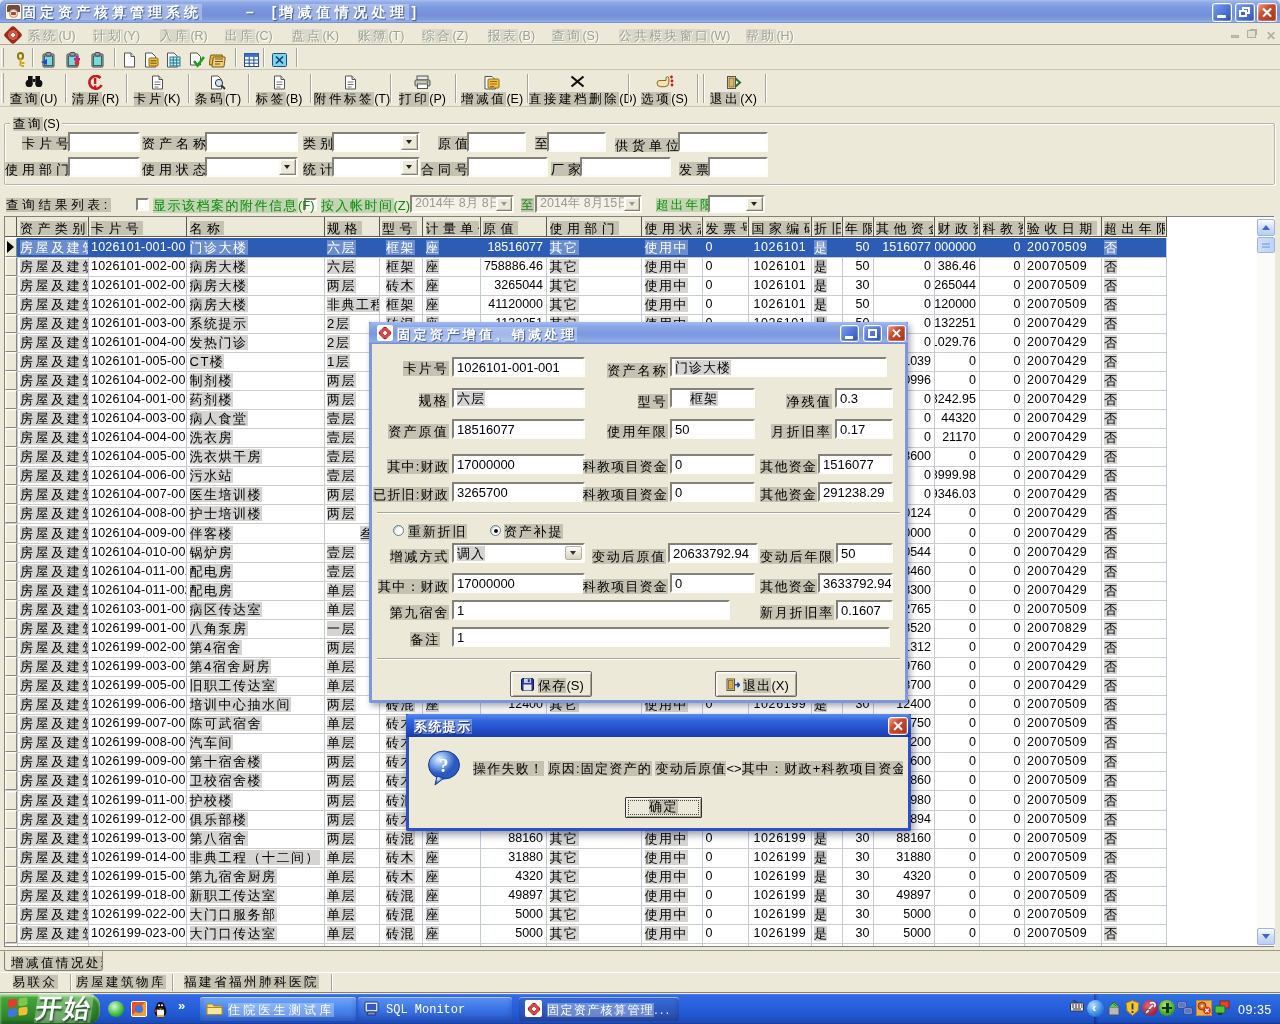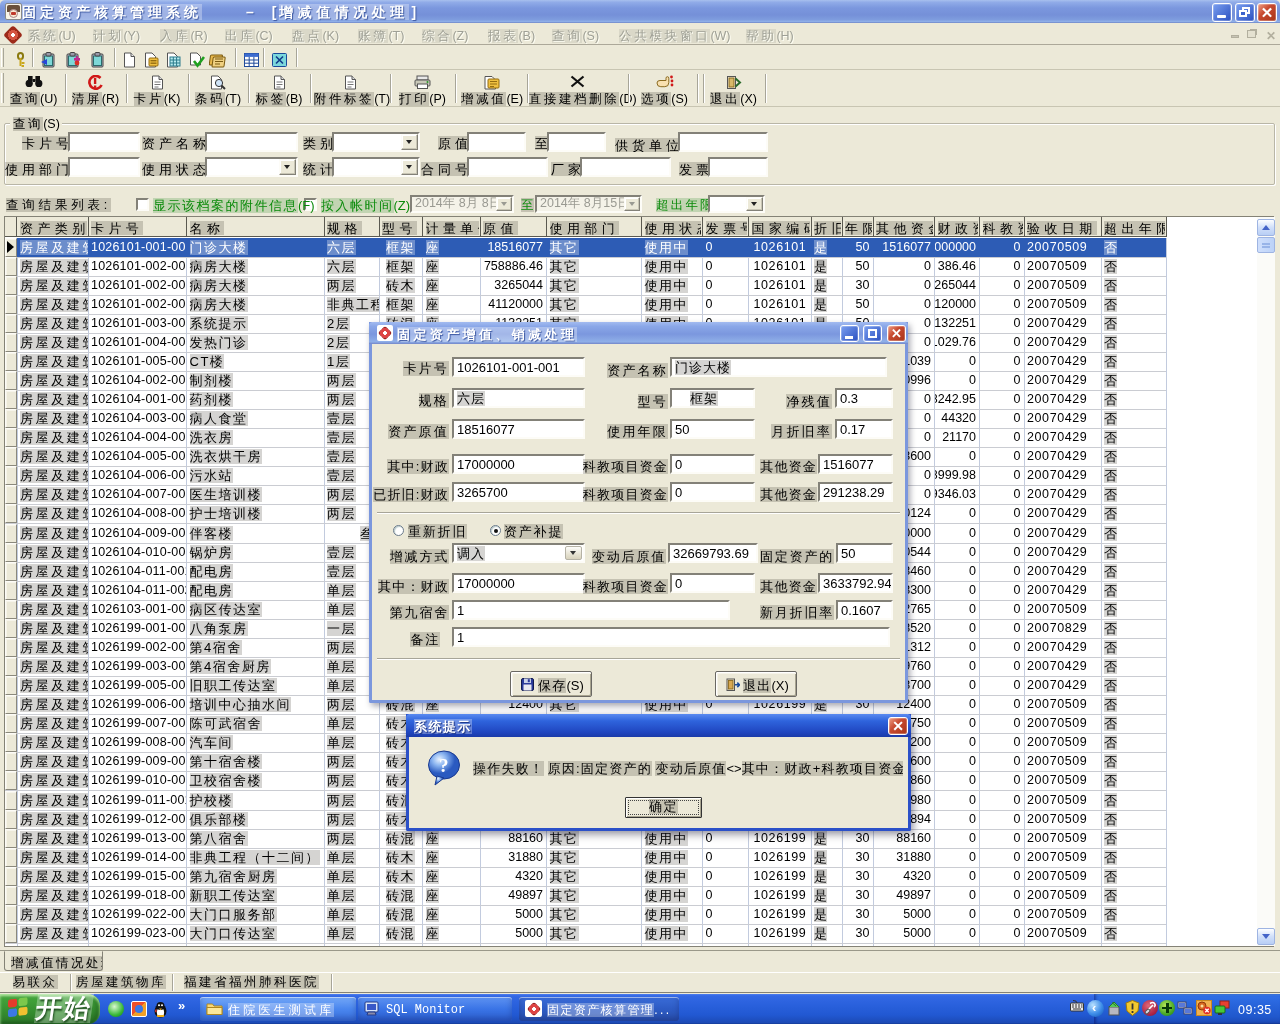"32669793.69" div.inp { text: 32669793.69 -> 20633792.94 }
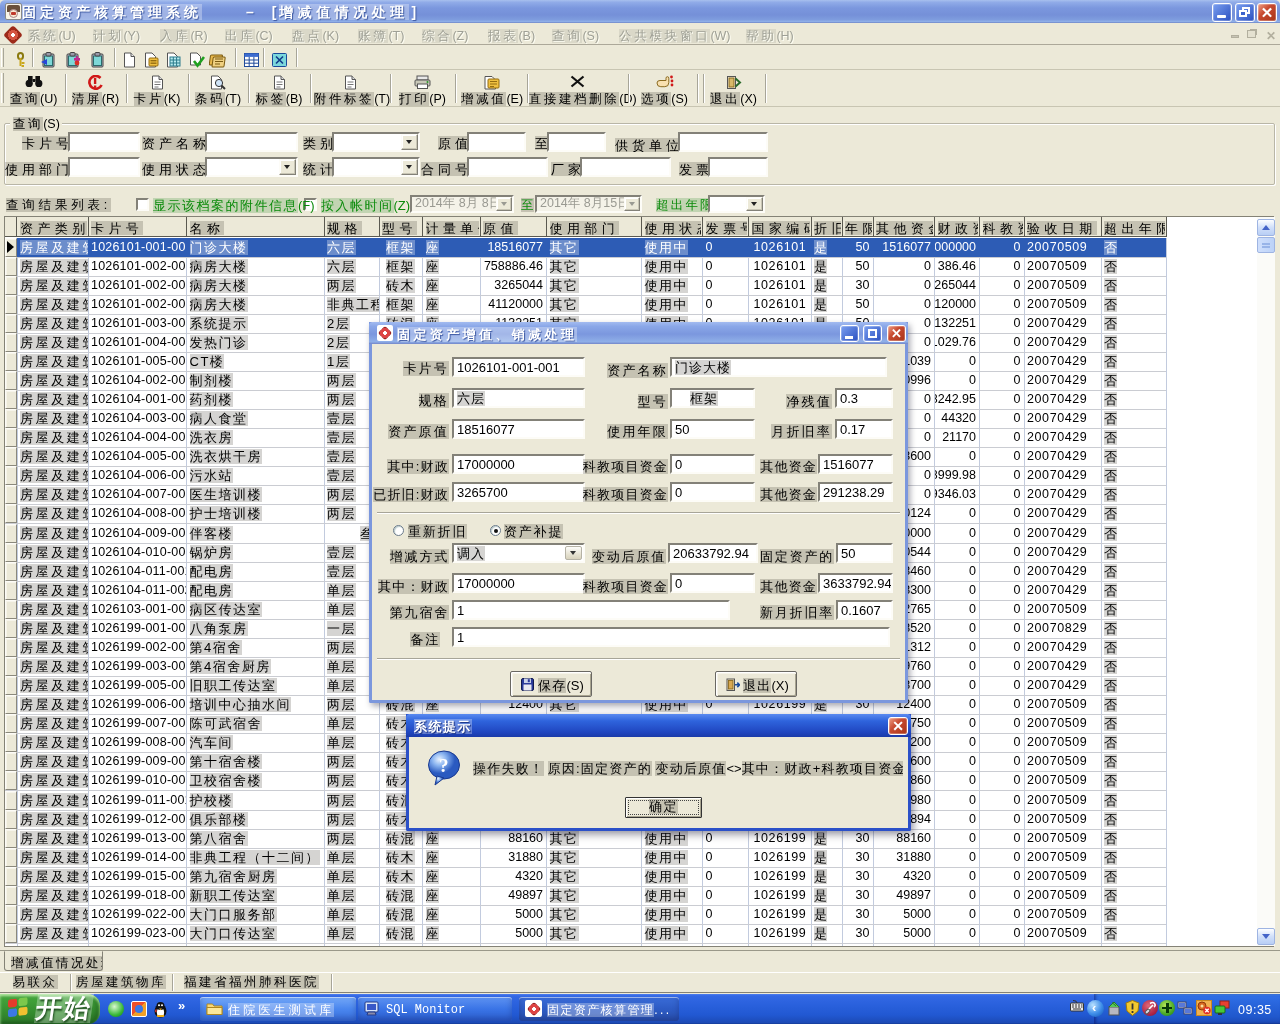"固定资产的" span.cjd { text: 固定资产的 -> 变动后年限 }
